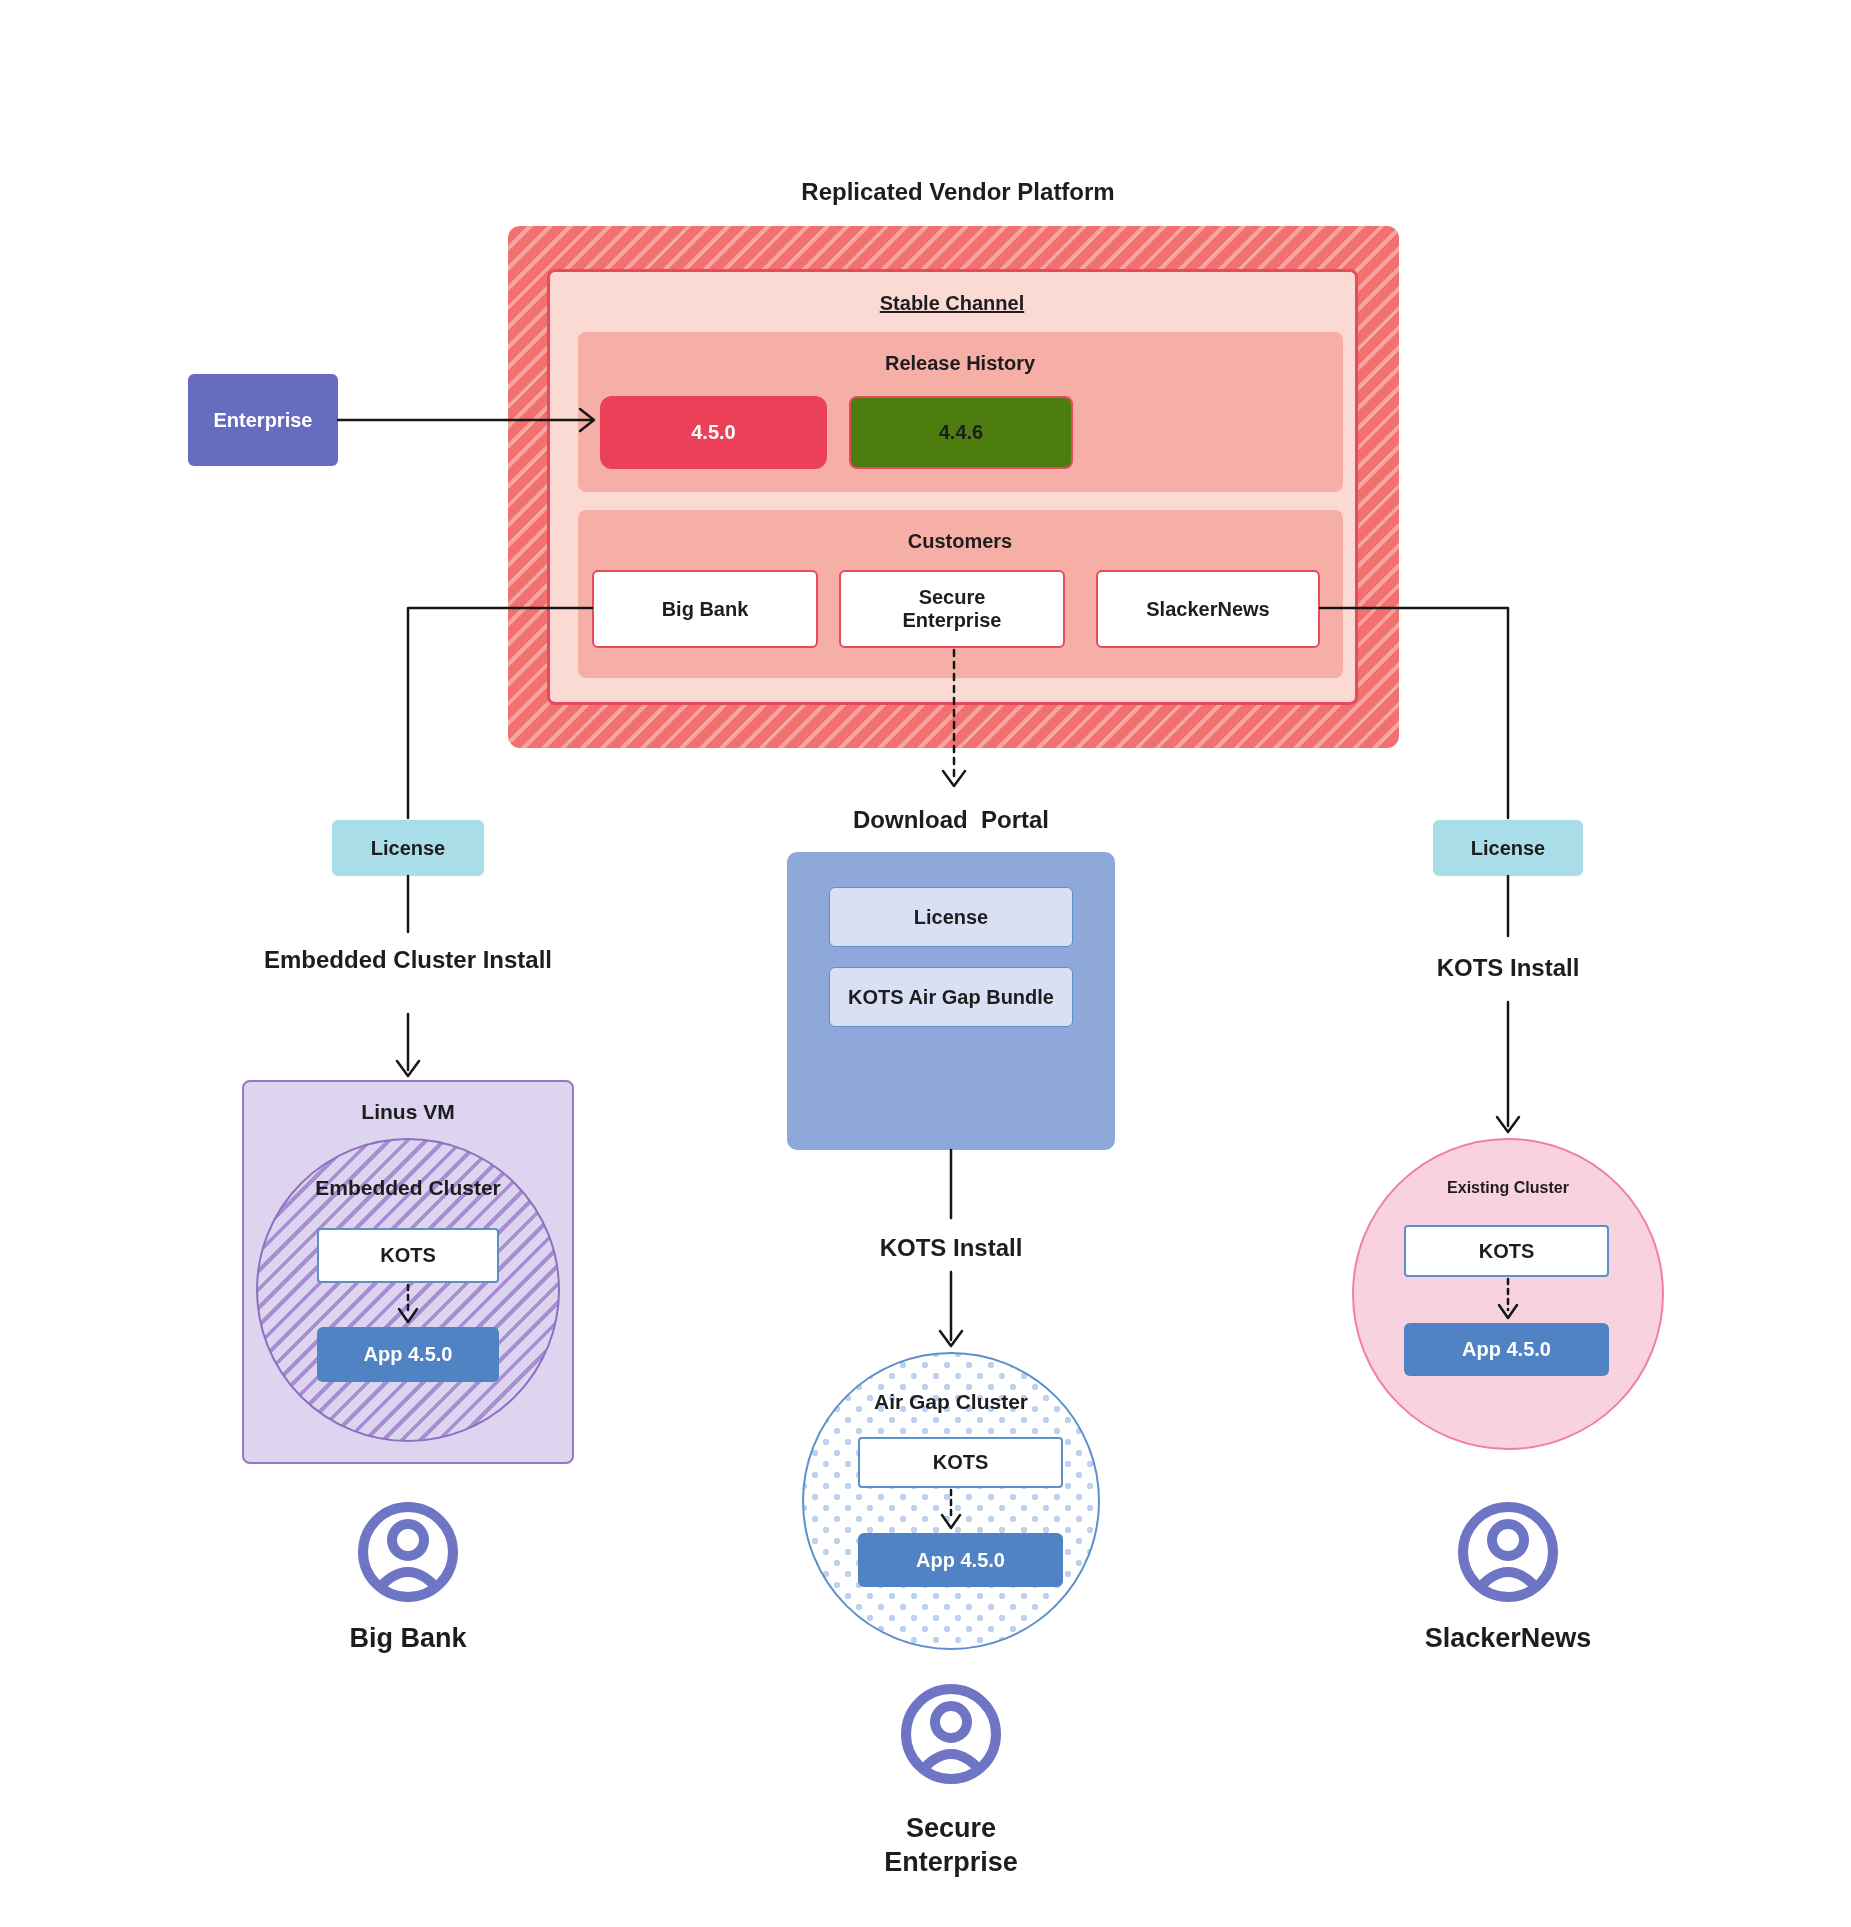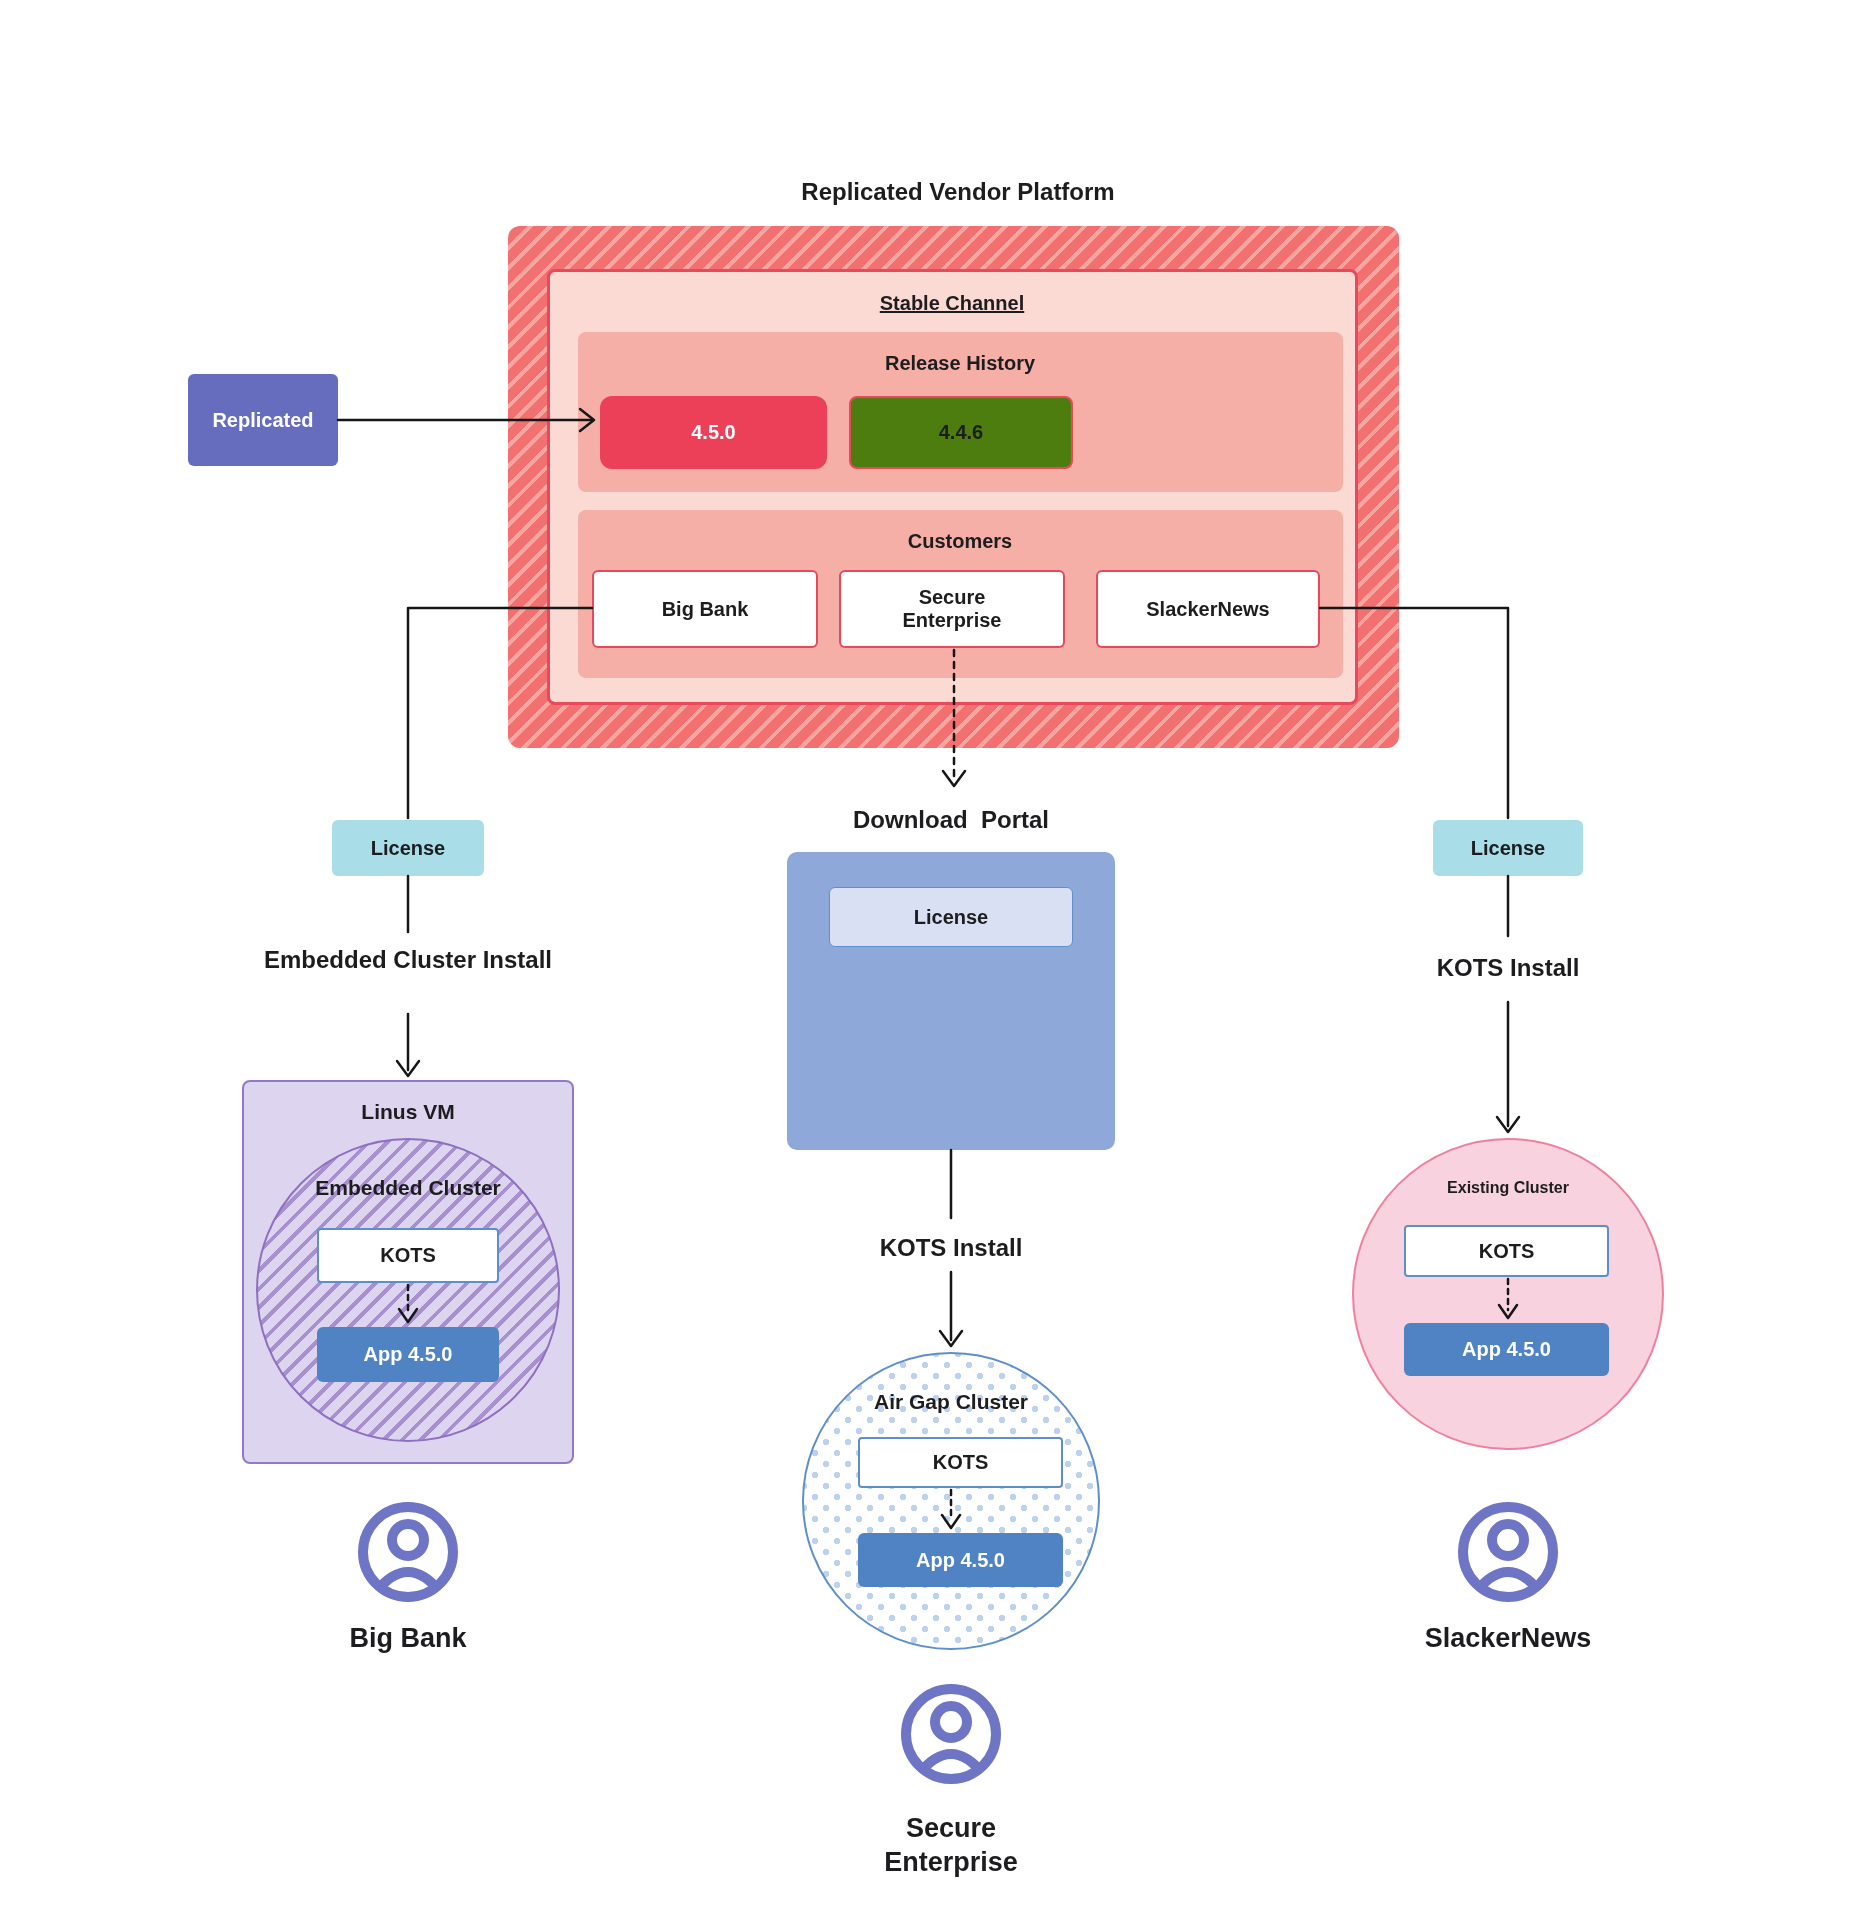"Replicated" span { text: Replicated -> Enterprise }
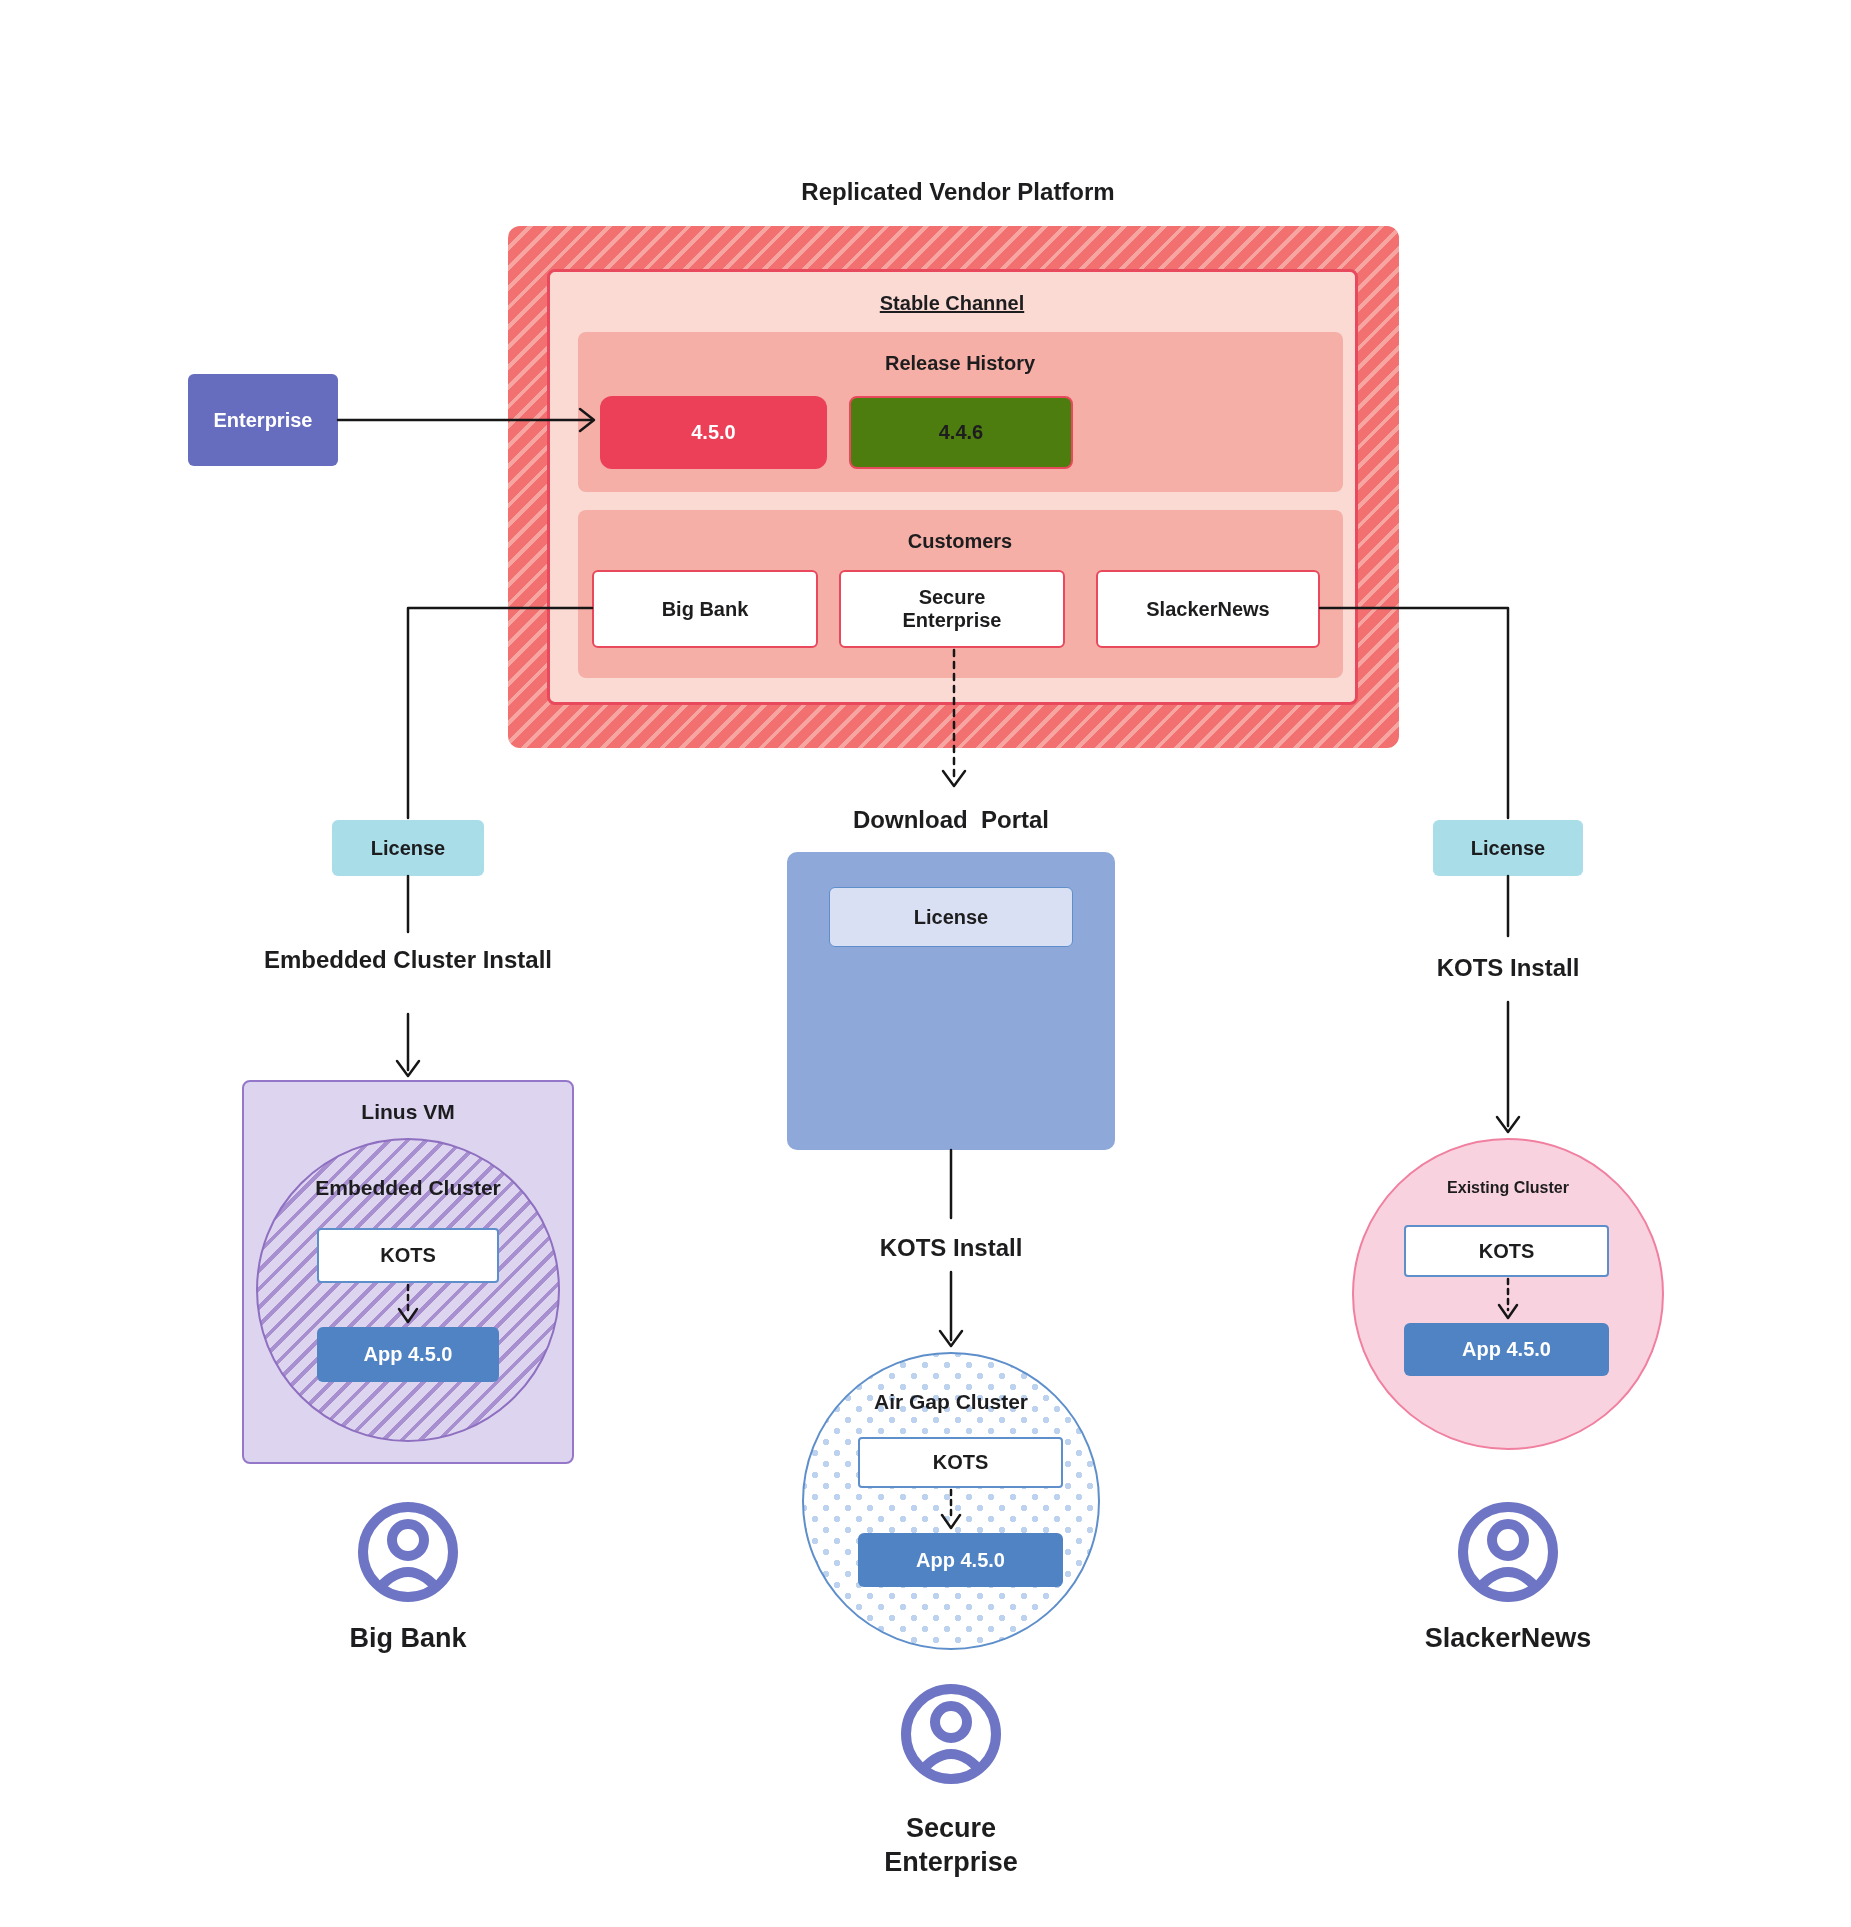"KOTS Air Gap Bundle" div.abs { html: none -> <div> <span>KOTS Air Gap Bundle</span> </div> }
